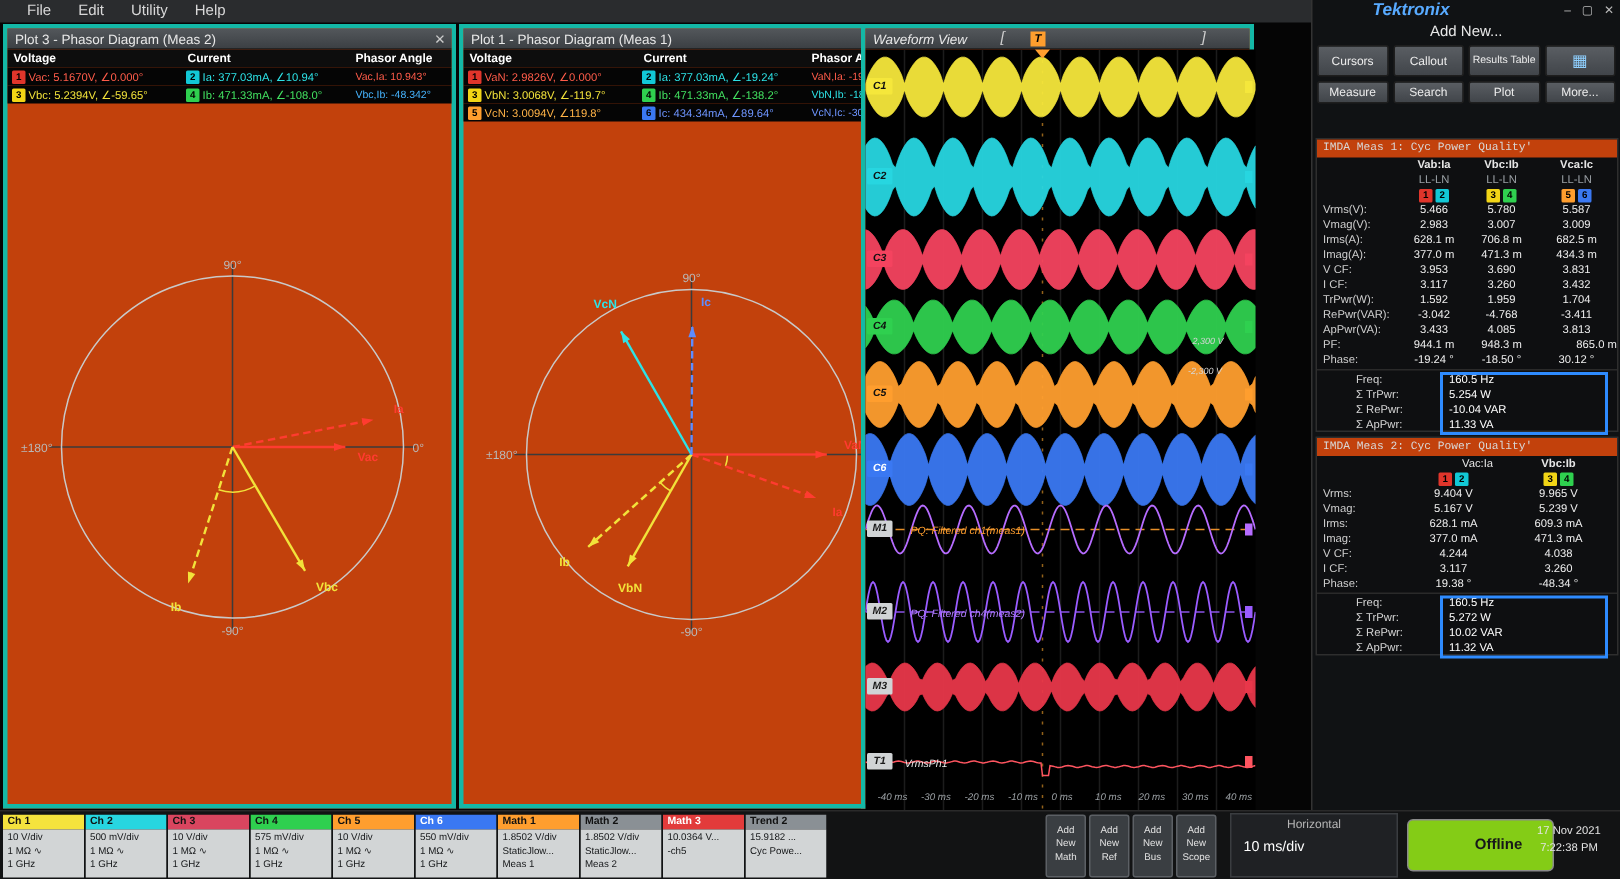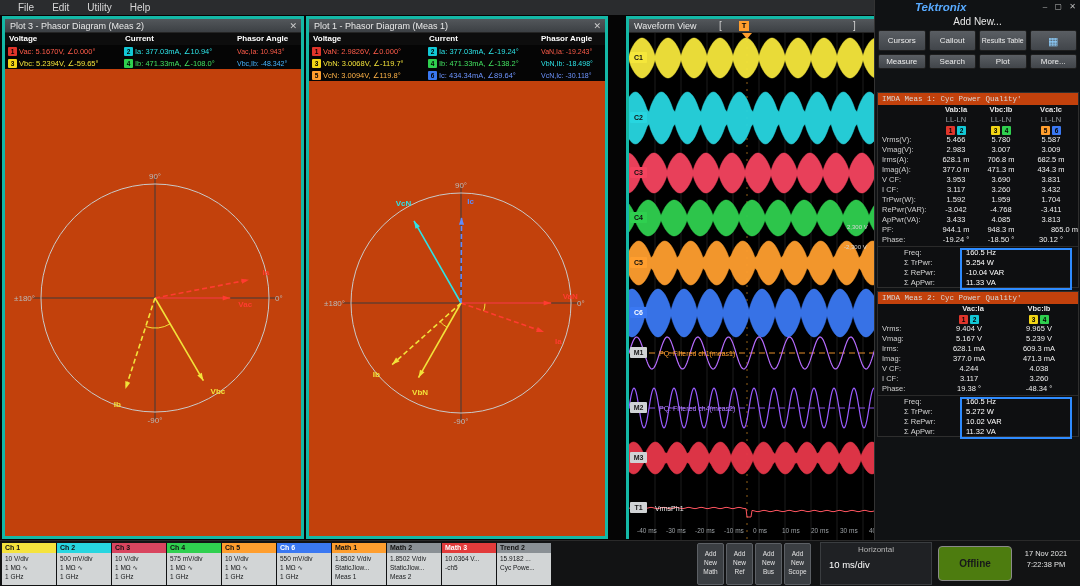"Waveform View" div.panel { font-style: none -> italic; left: 626px -> 574px }
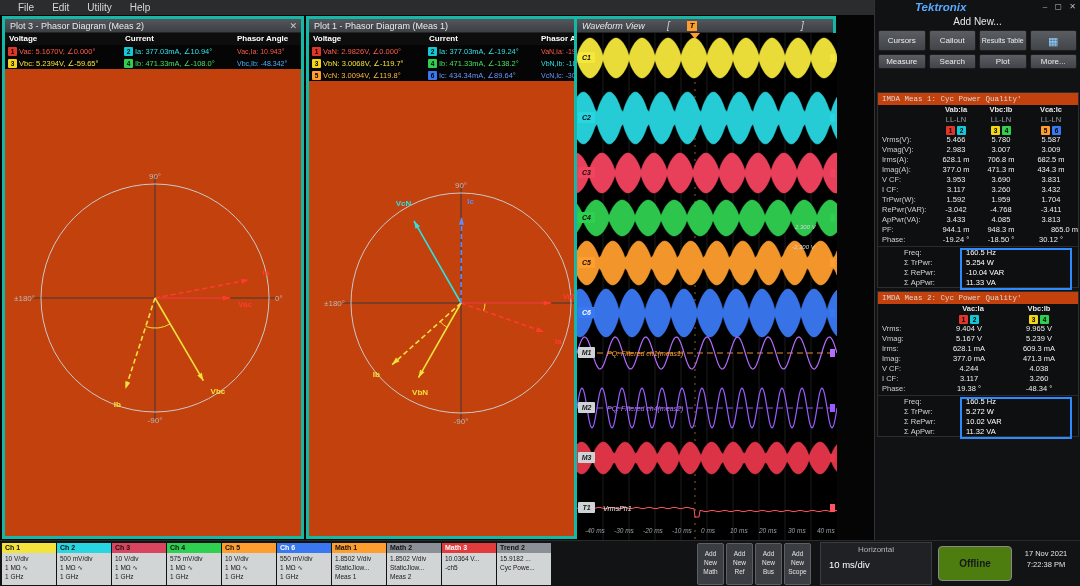"Vac:Ia" span.mcol { font-weight: bold -> normal; left: 62px -> 74px }
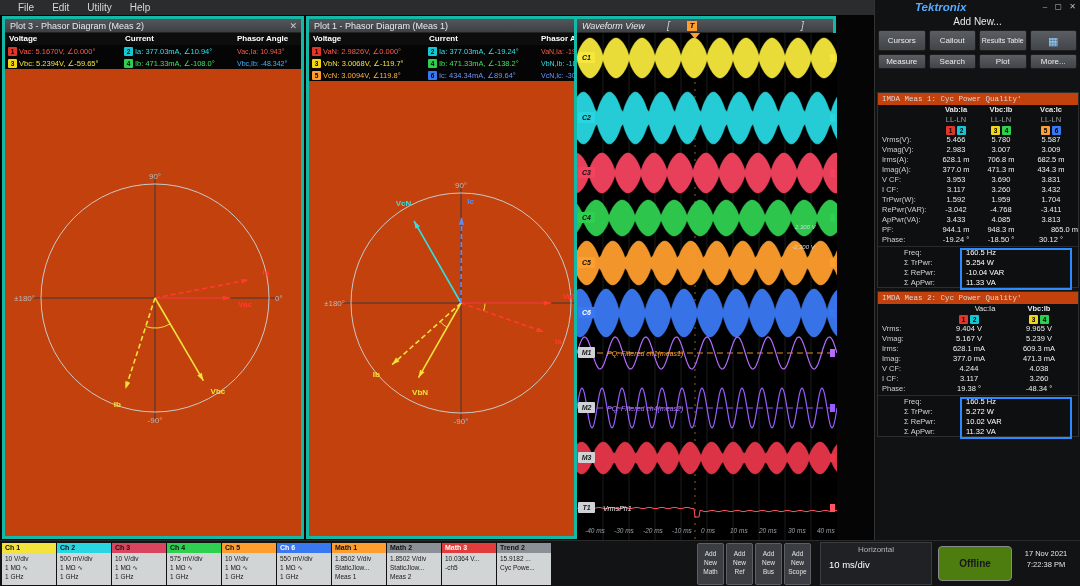"Offline" .offline { background: #4d7c0f -> #84cc16; padding-left: none -> 24px }
